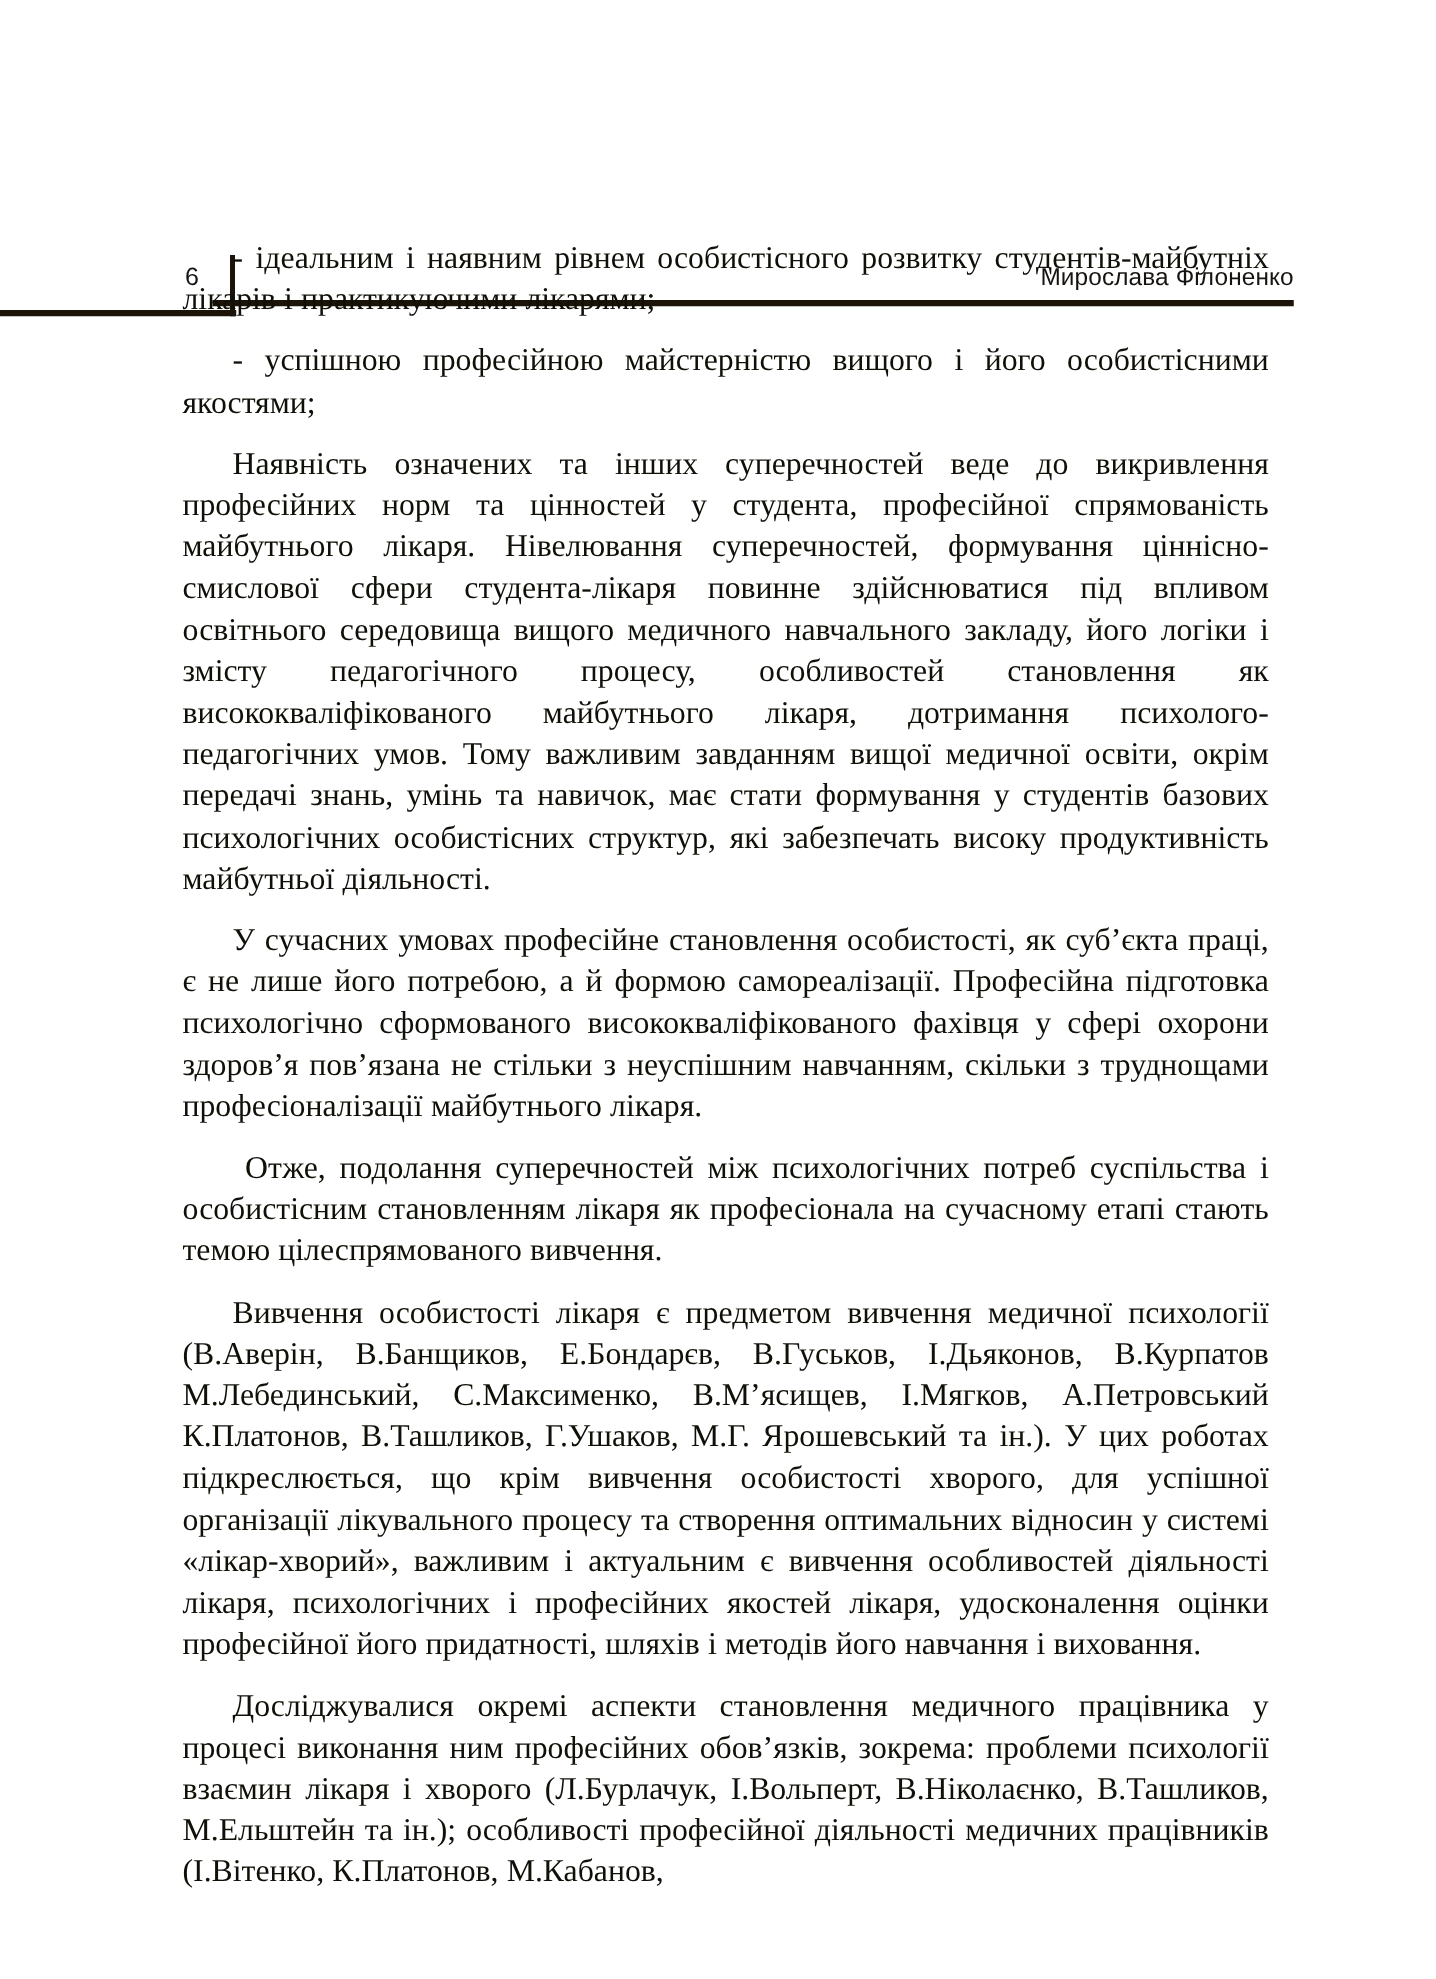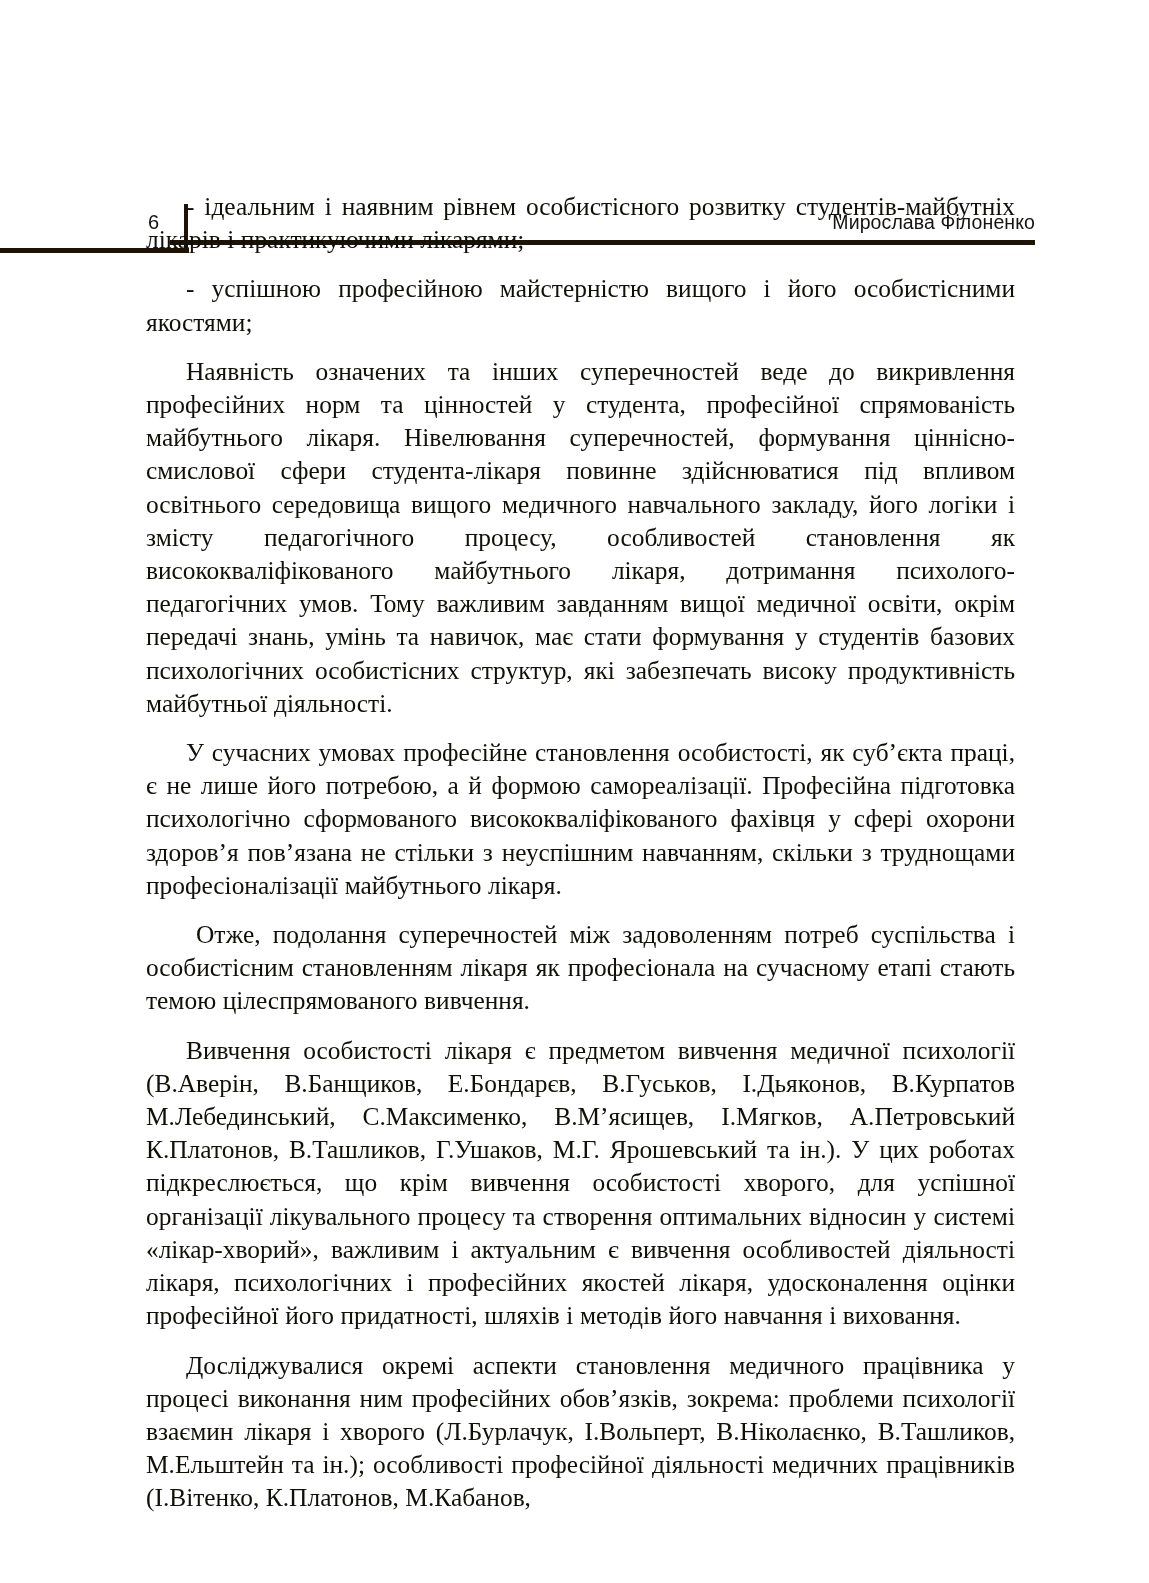"Отже, подолання суперечностей між" p.wide-indent { text: задоволенням -> психологічних }
